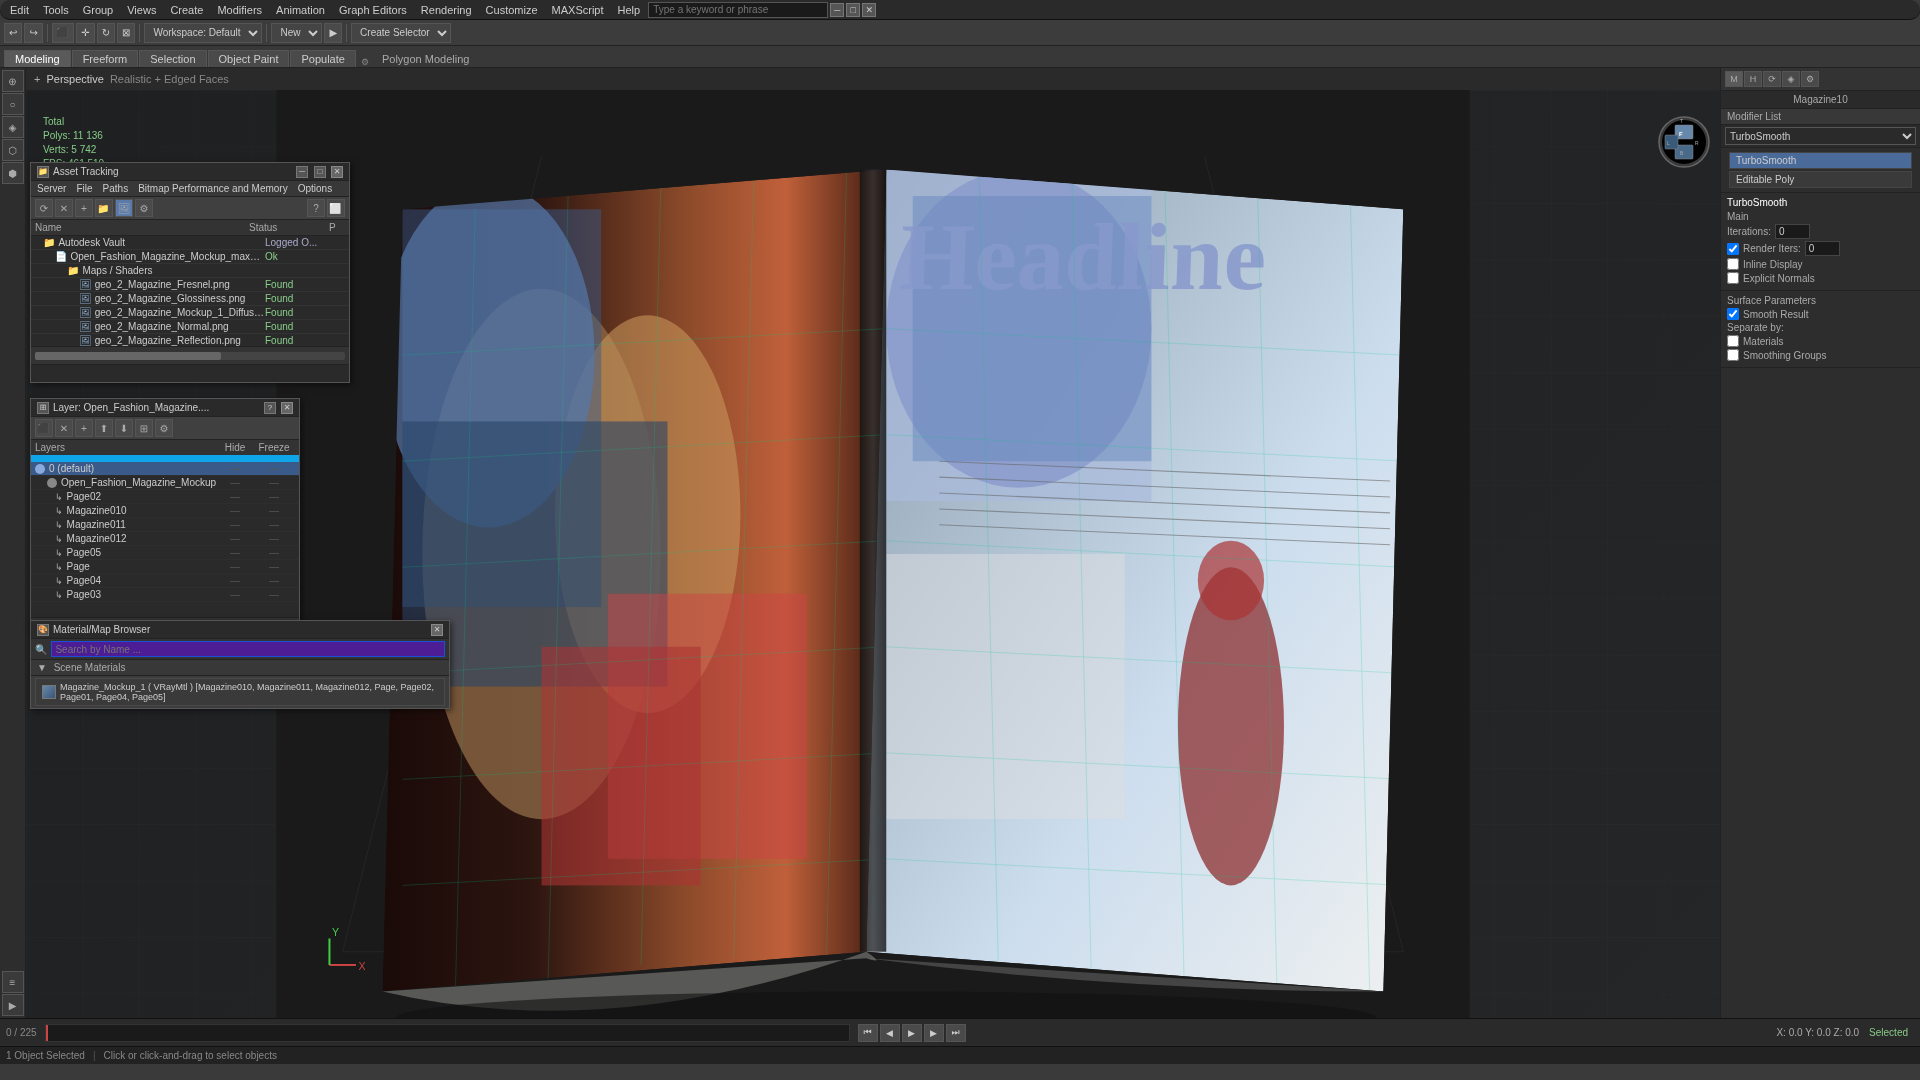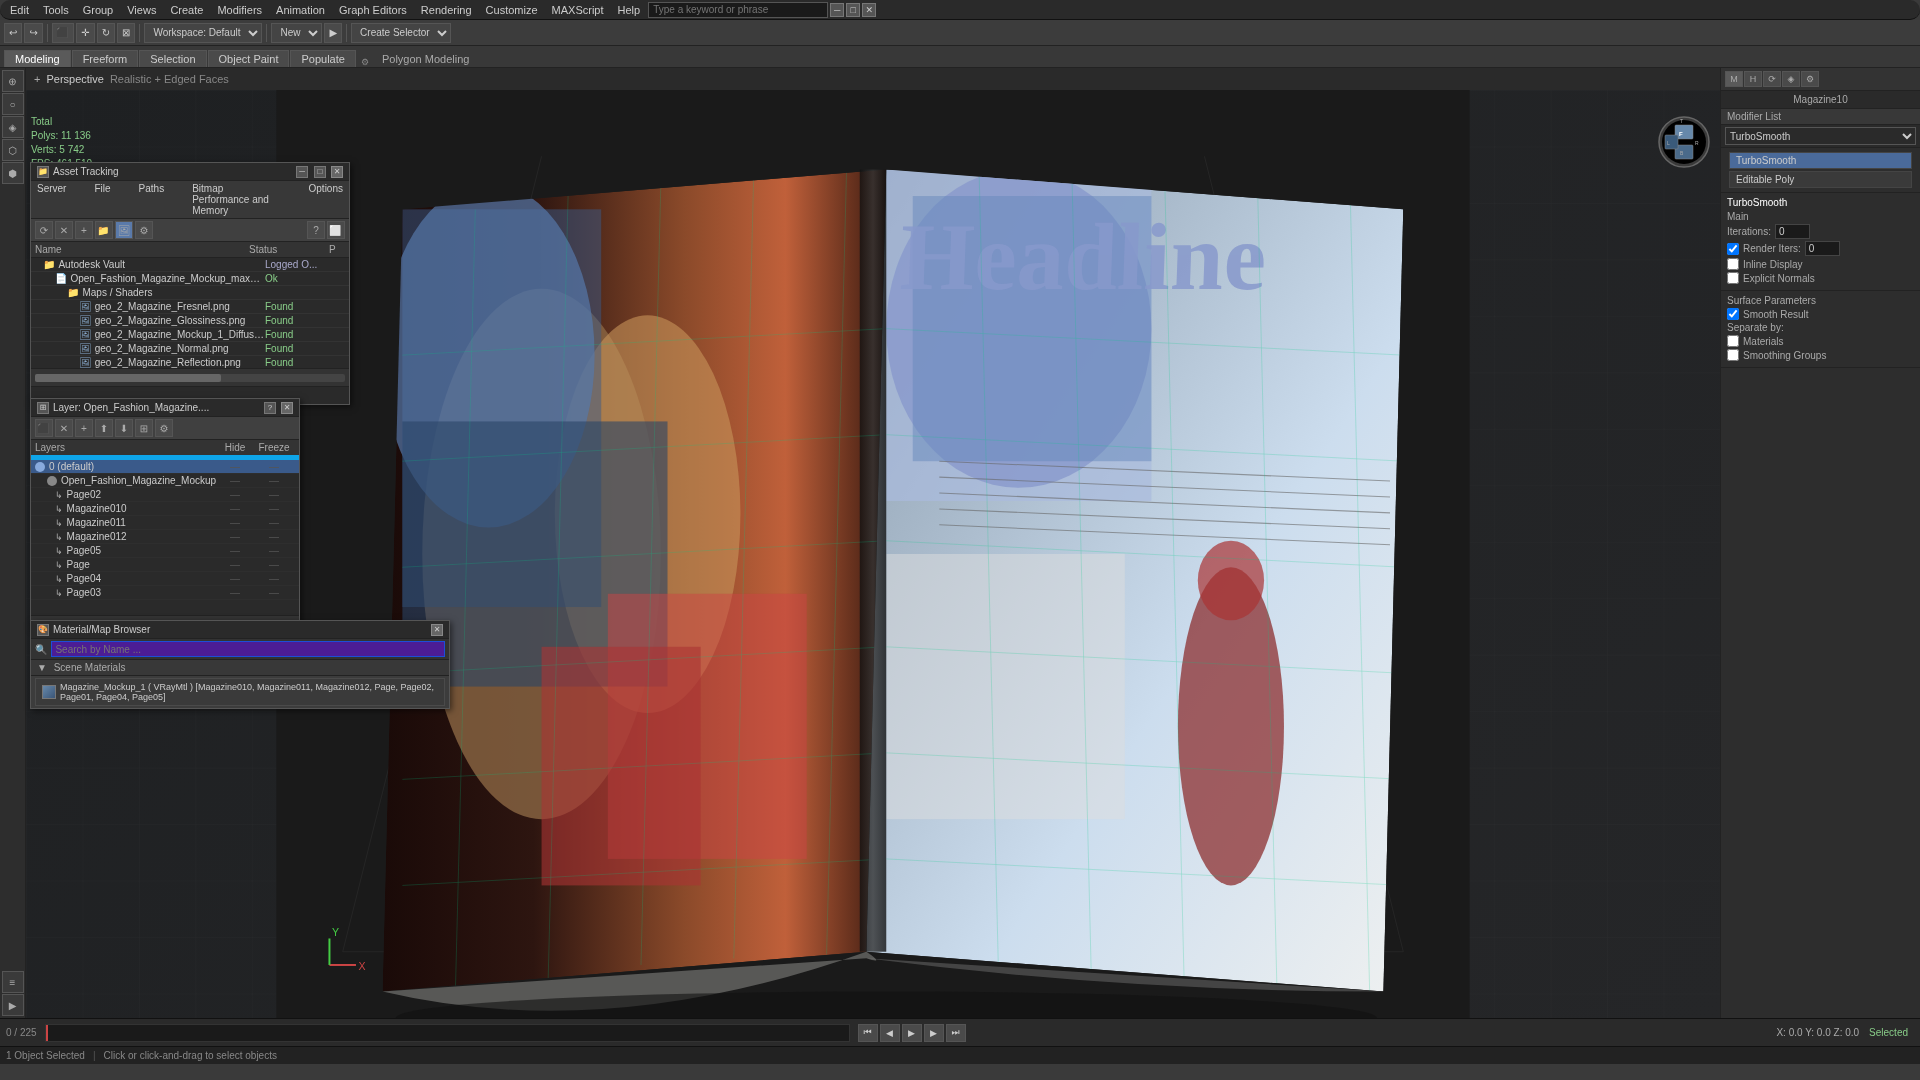"Total" .stats-panel { left: 5px -> 17px }
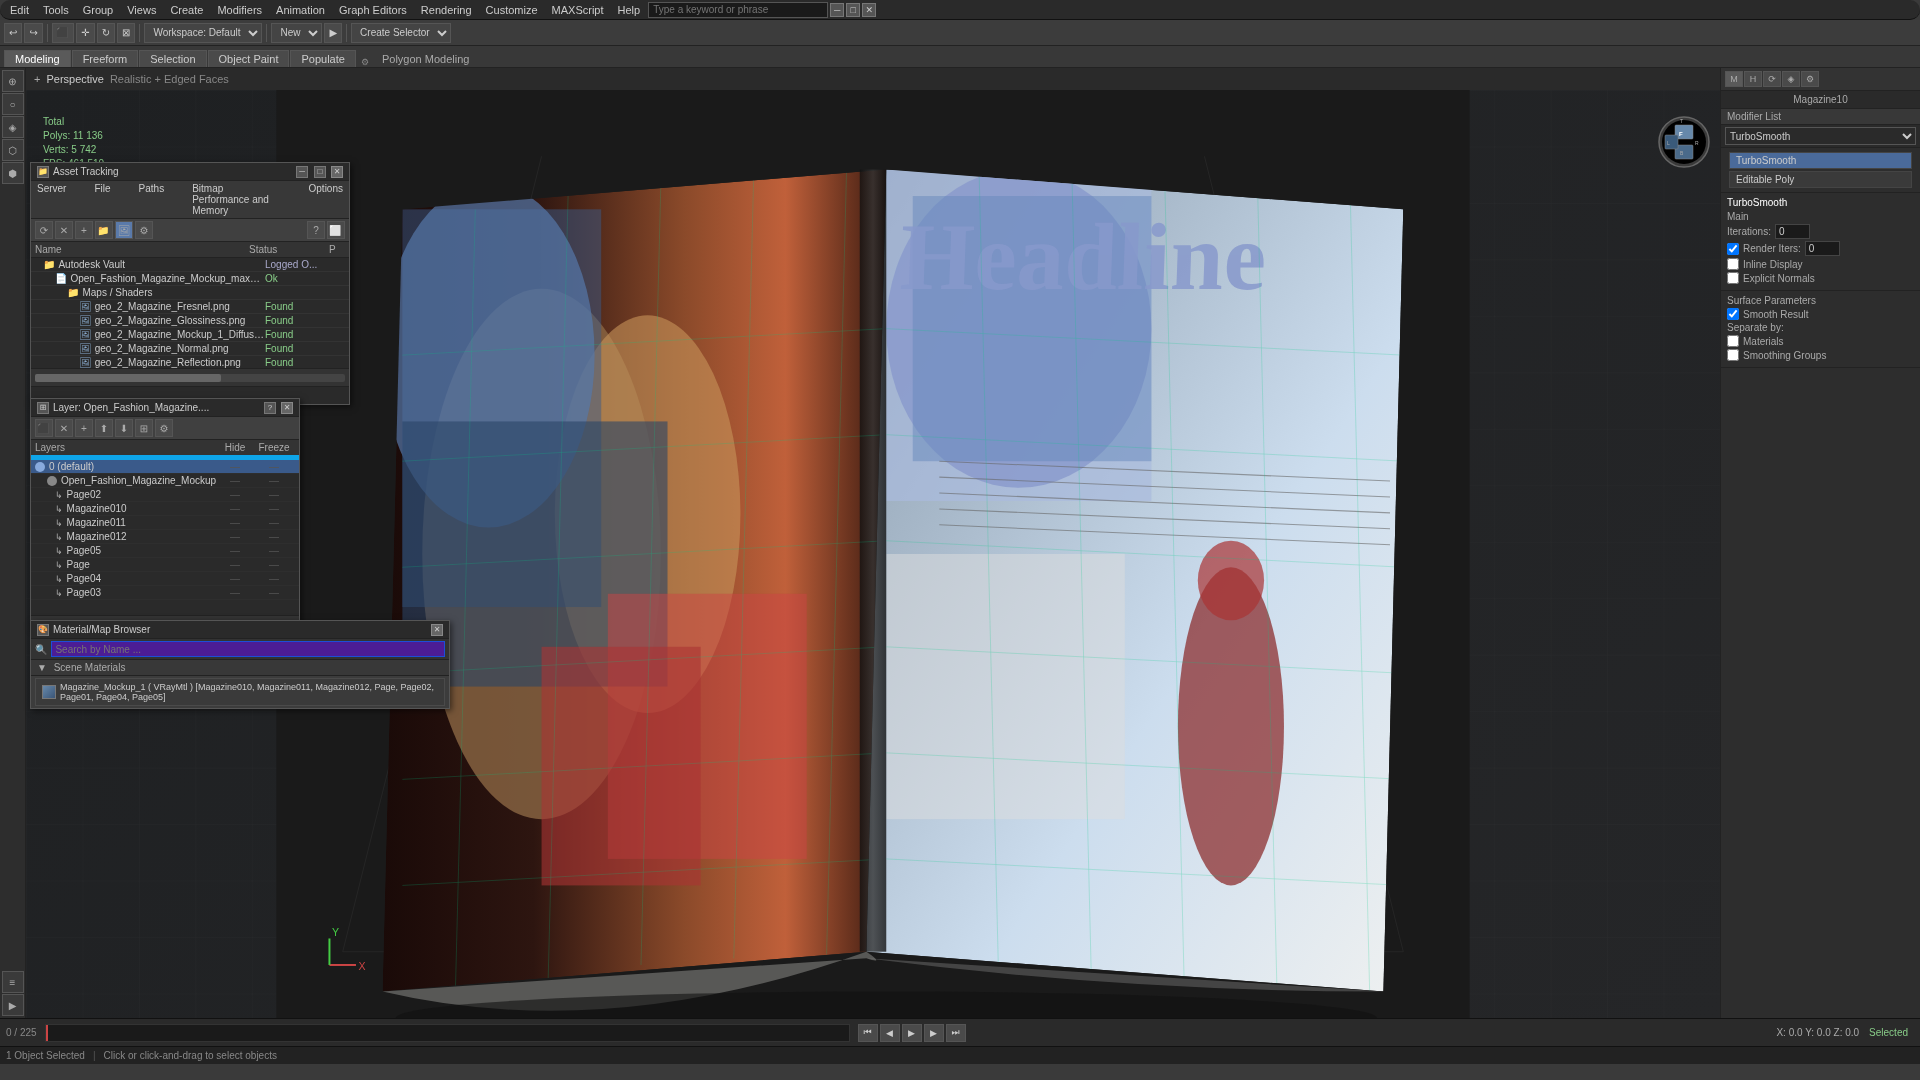"Server" .asset-menu-bar { gap: 28px -> 10px }
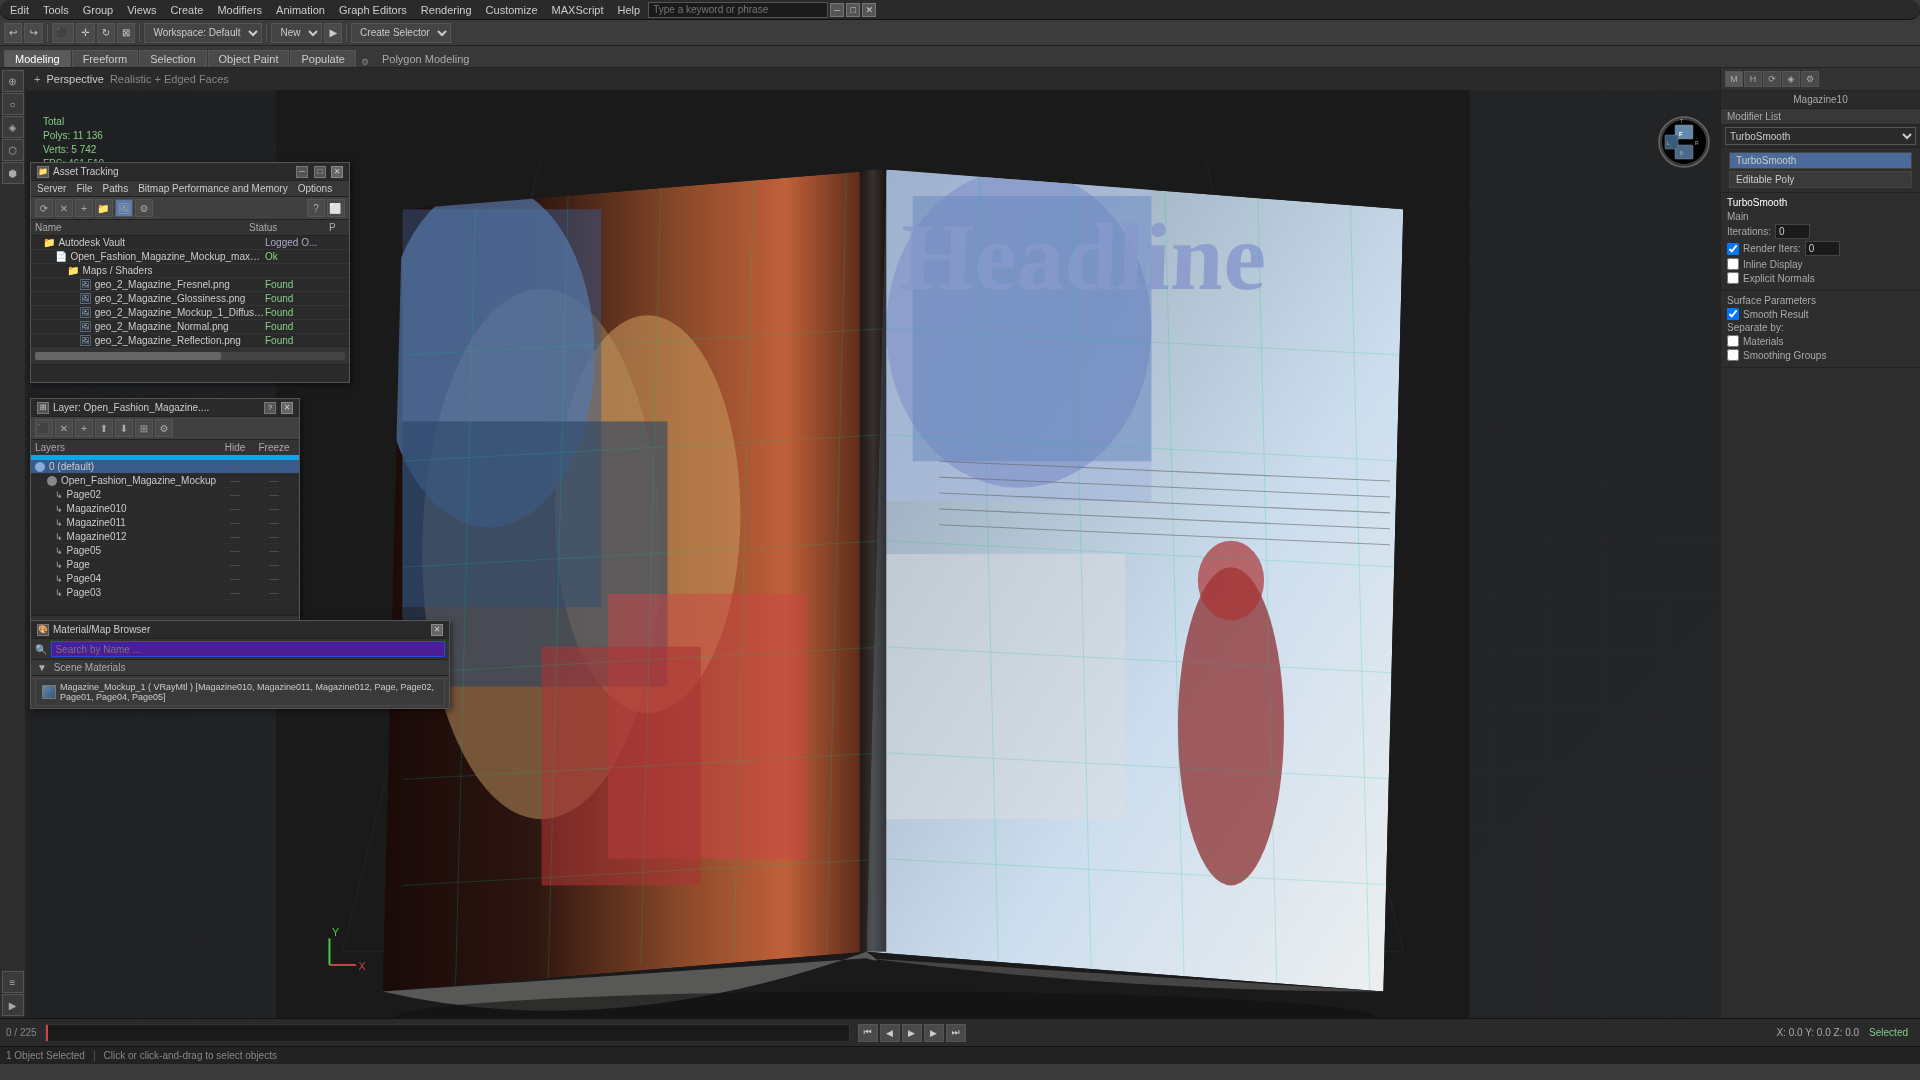"Layers" .layer-table-header { border-bottom: 5px solid #0ea5e9 -> 7px solid #0ea5e9 }
